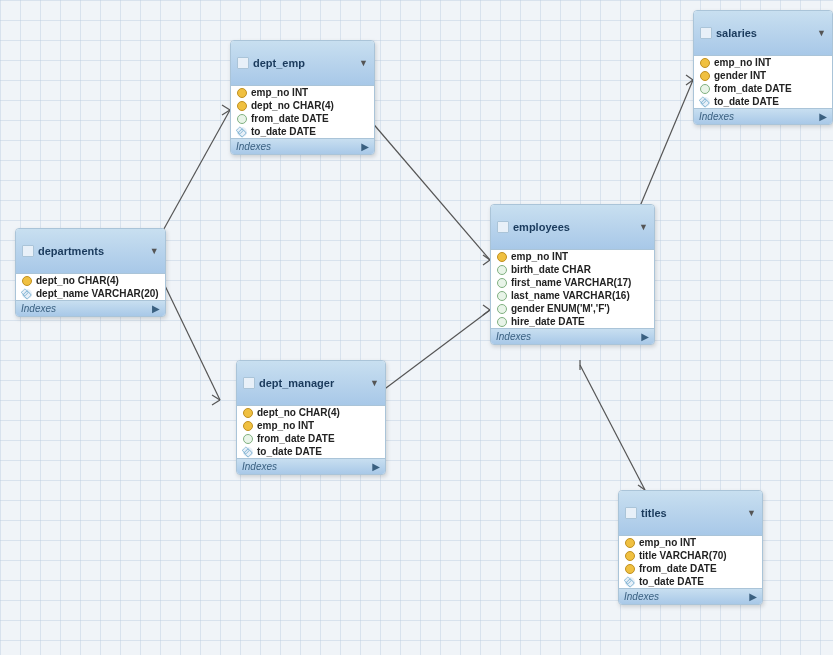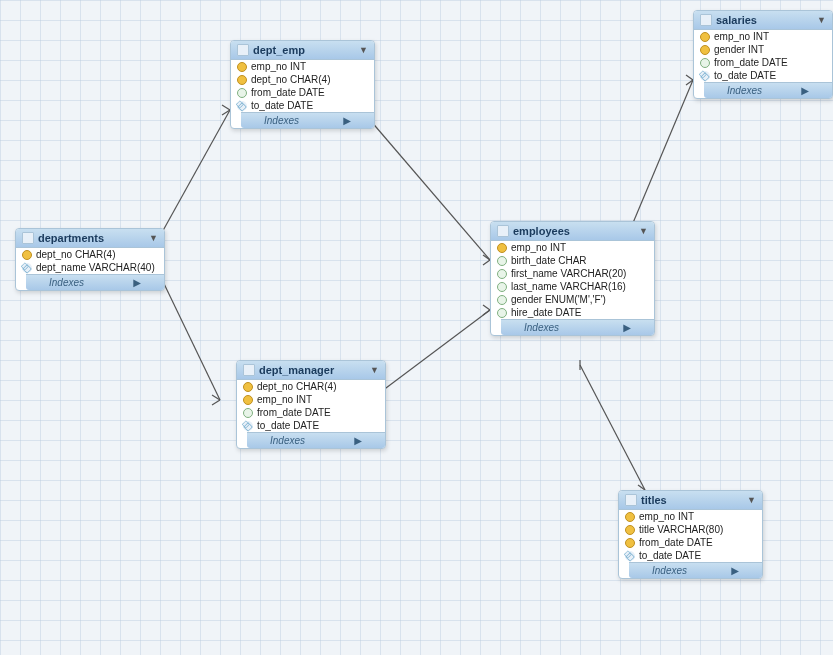"salaries" .table-header { padding: 3px 6px -> 16px 6px }
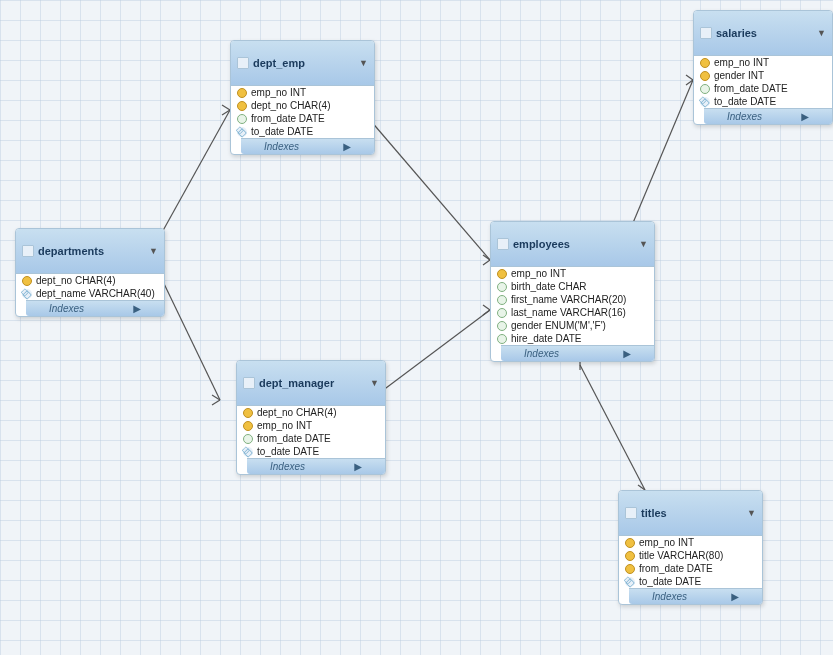"emp_no INT" .field-text { font-weight: none -> bold }
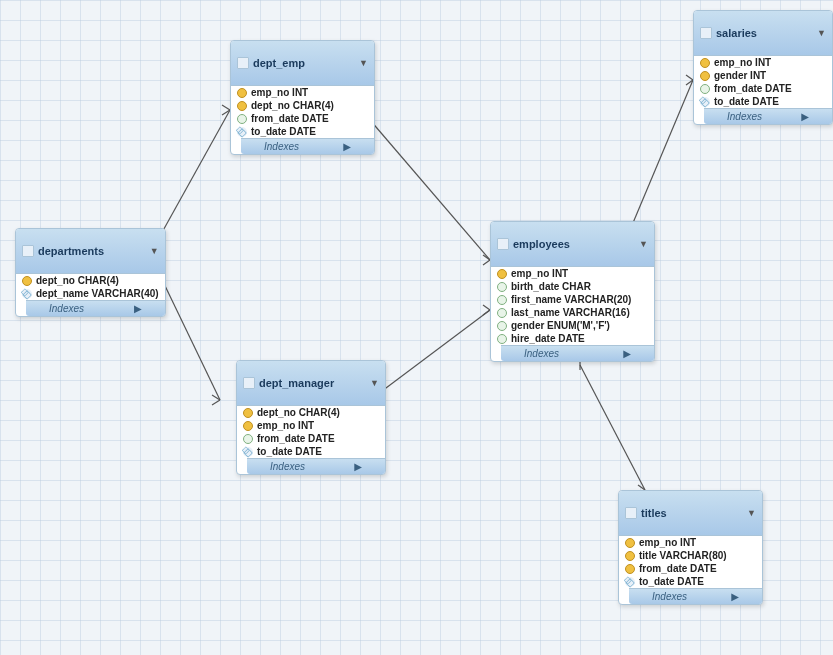"Indexes" .table-indexes { margin-left: 10px -> none; padding: 2px 23px -> 2px 5px }
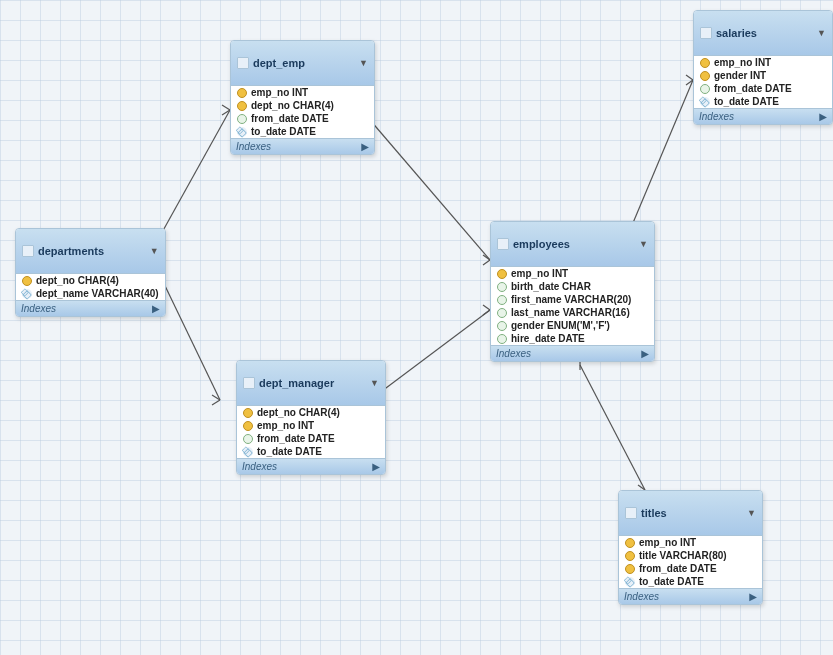"employees" div.table-card { top: 221px -> 204px }
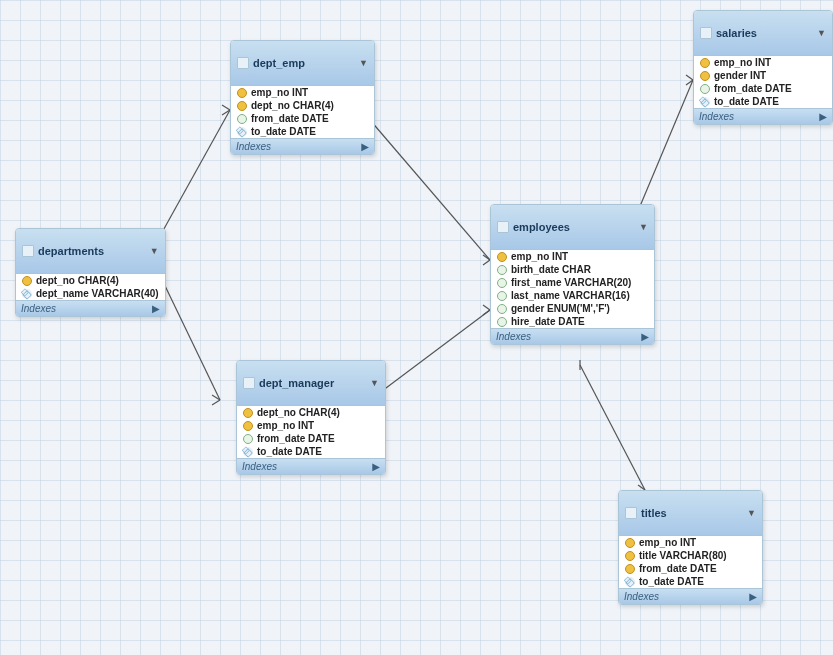"first_name VARCHAR(20)" span.field-text { text: 20 -> 17 }
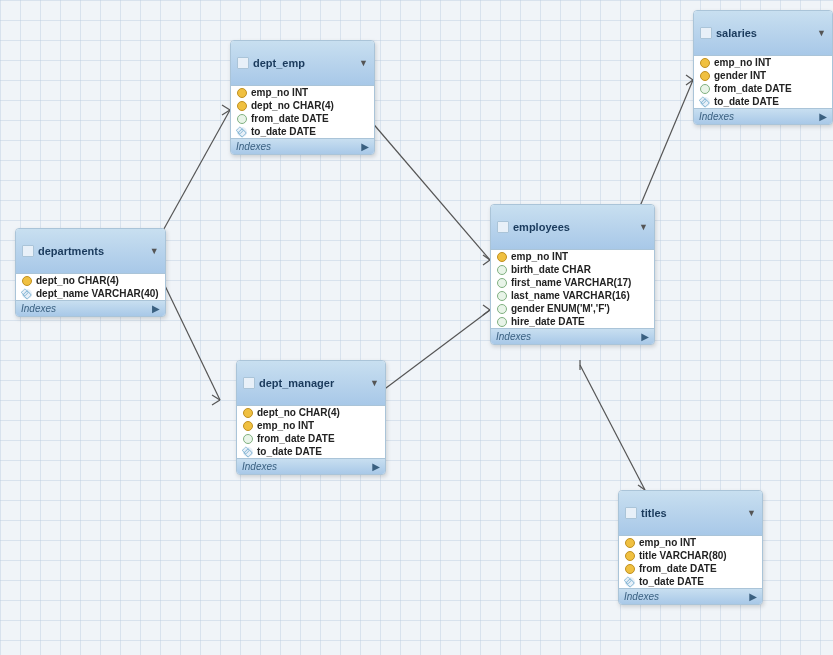"dept_name VARCHAR(40)" span.field-text { text: 40 -> 20 }
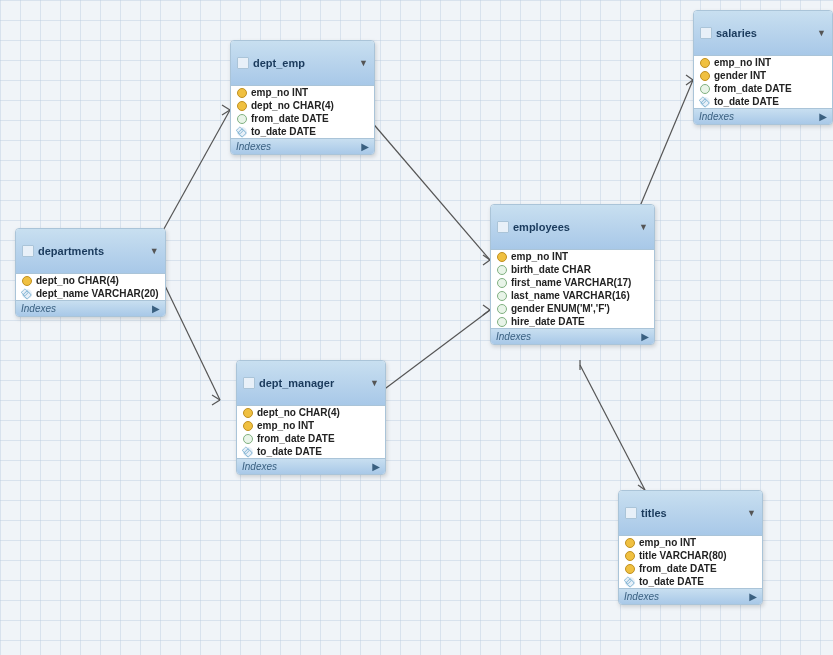"title VARCHAR(80)" span.field-text { text: 80 -> 70 }
